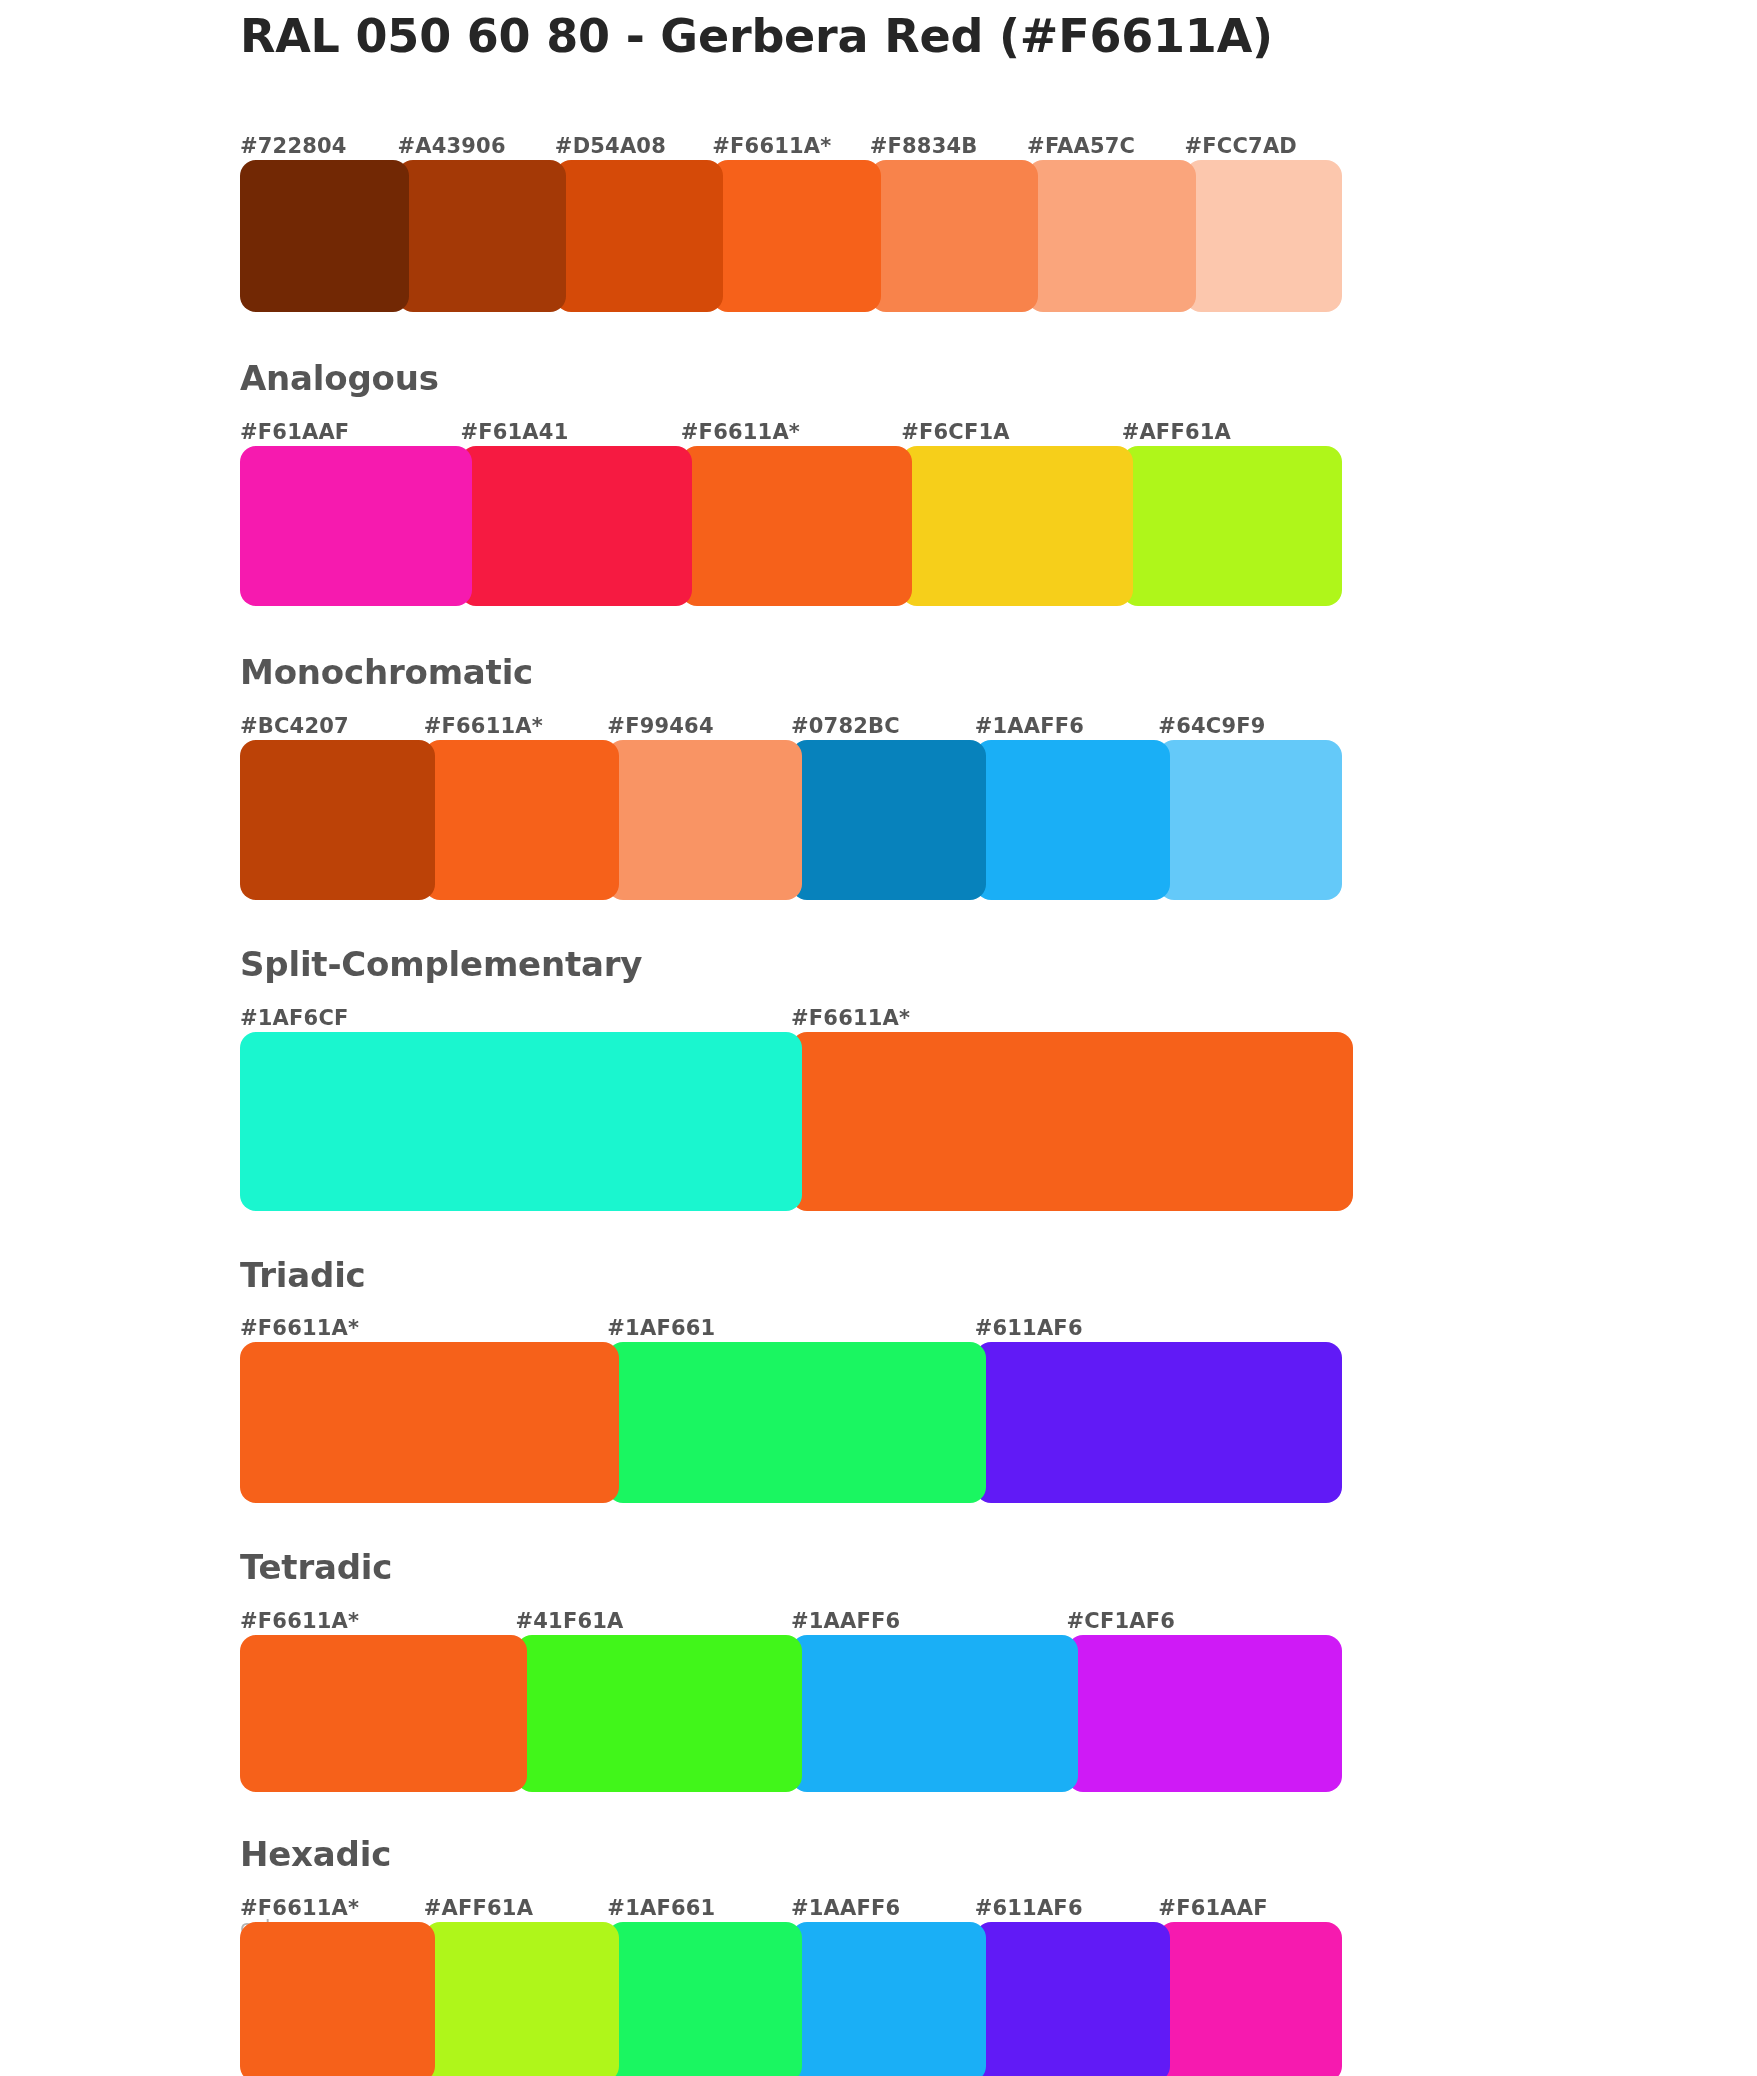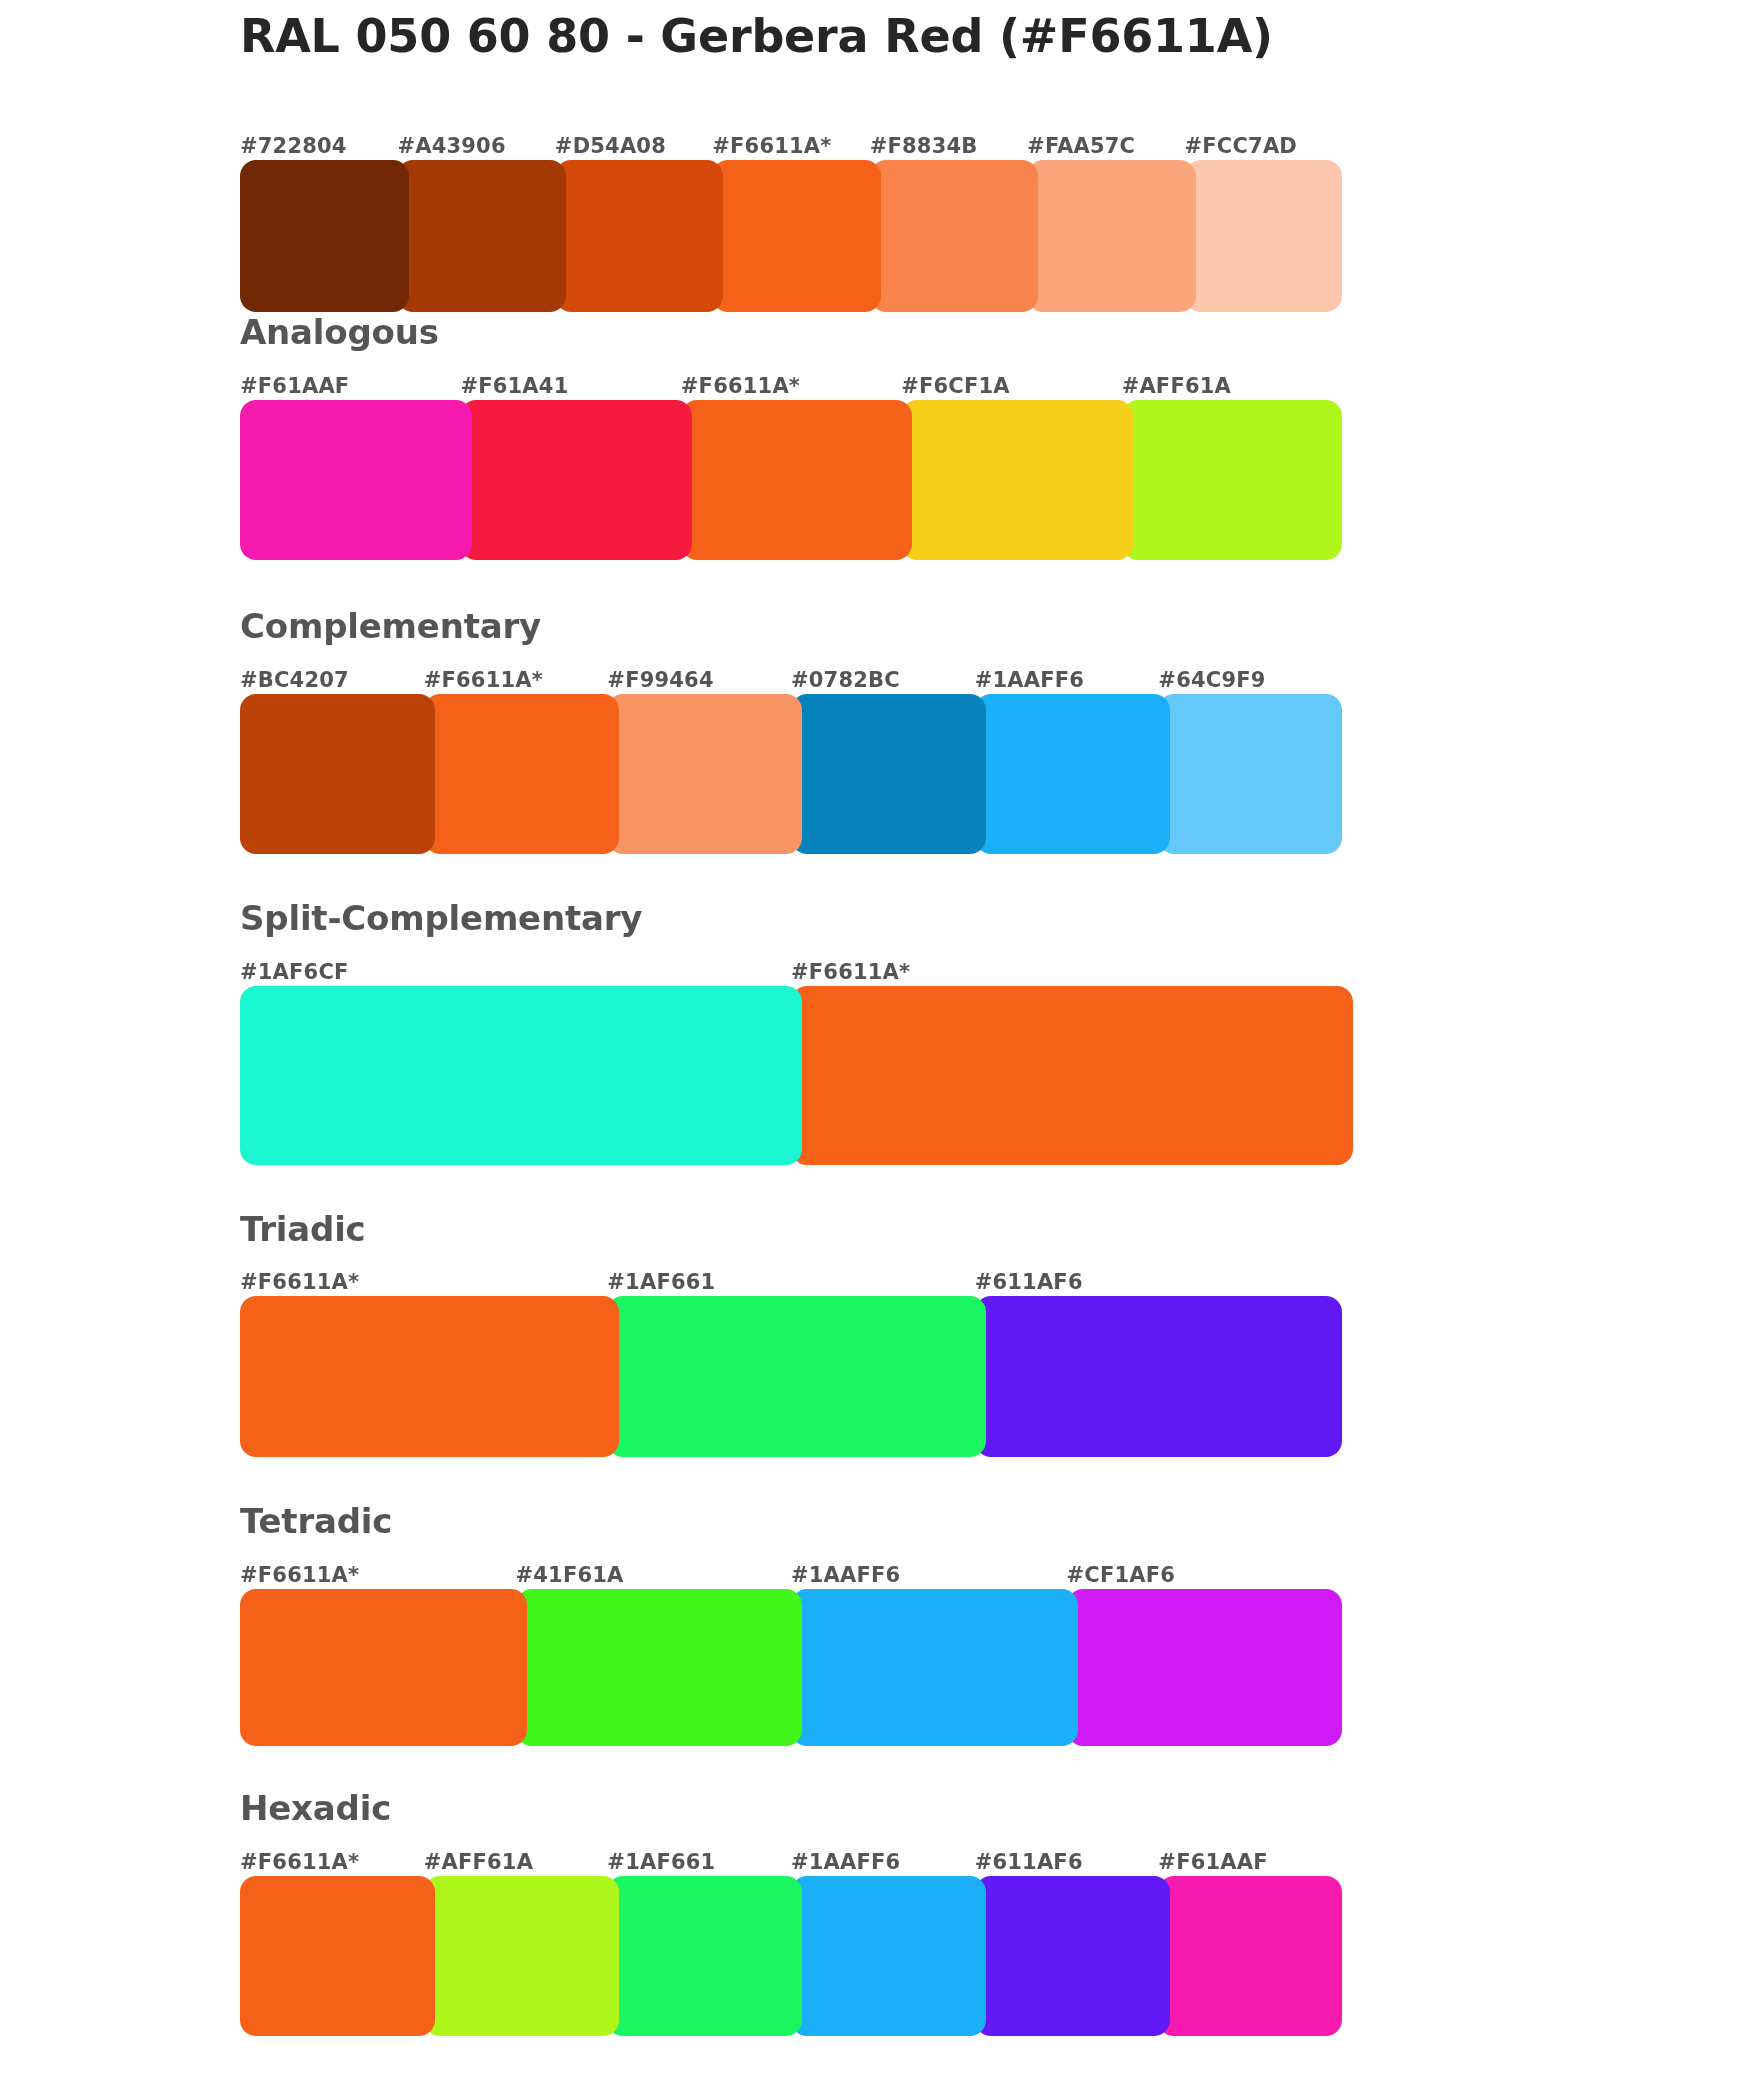"Analogous" .sec-analogous { margin-top: none -> 46px }
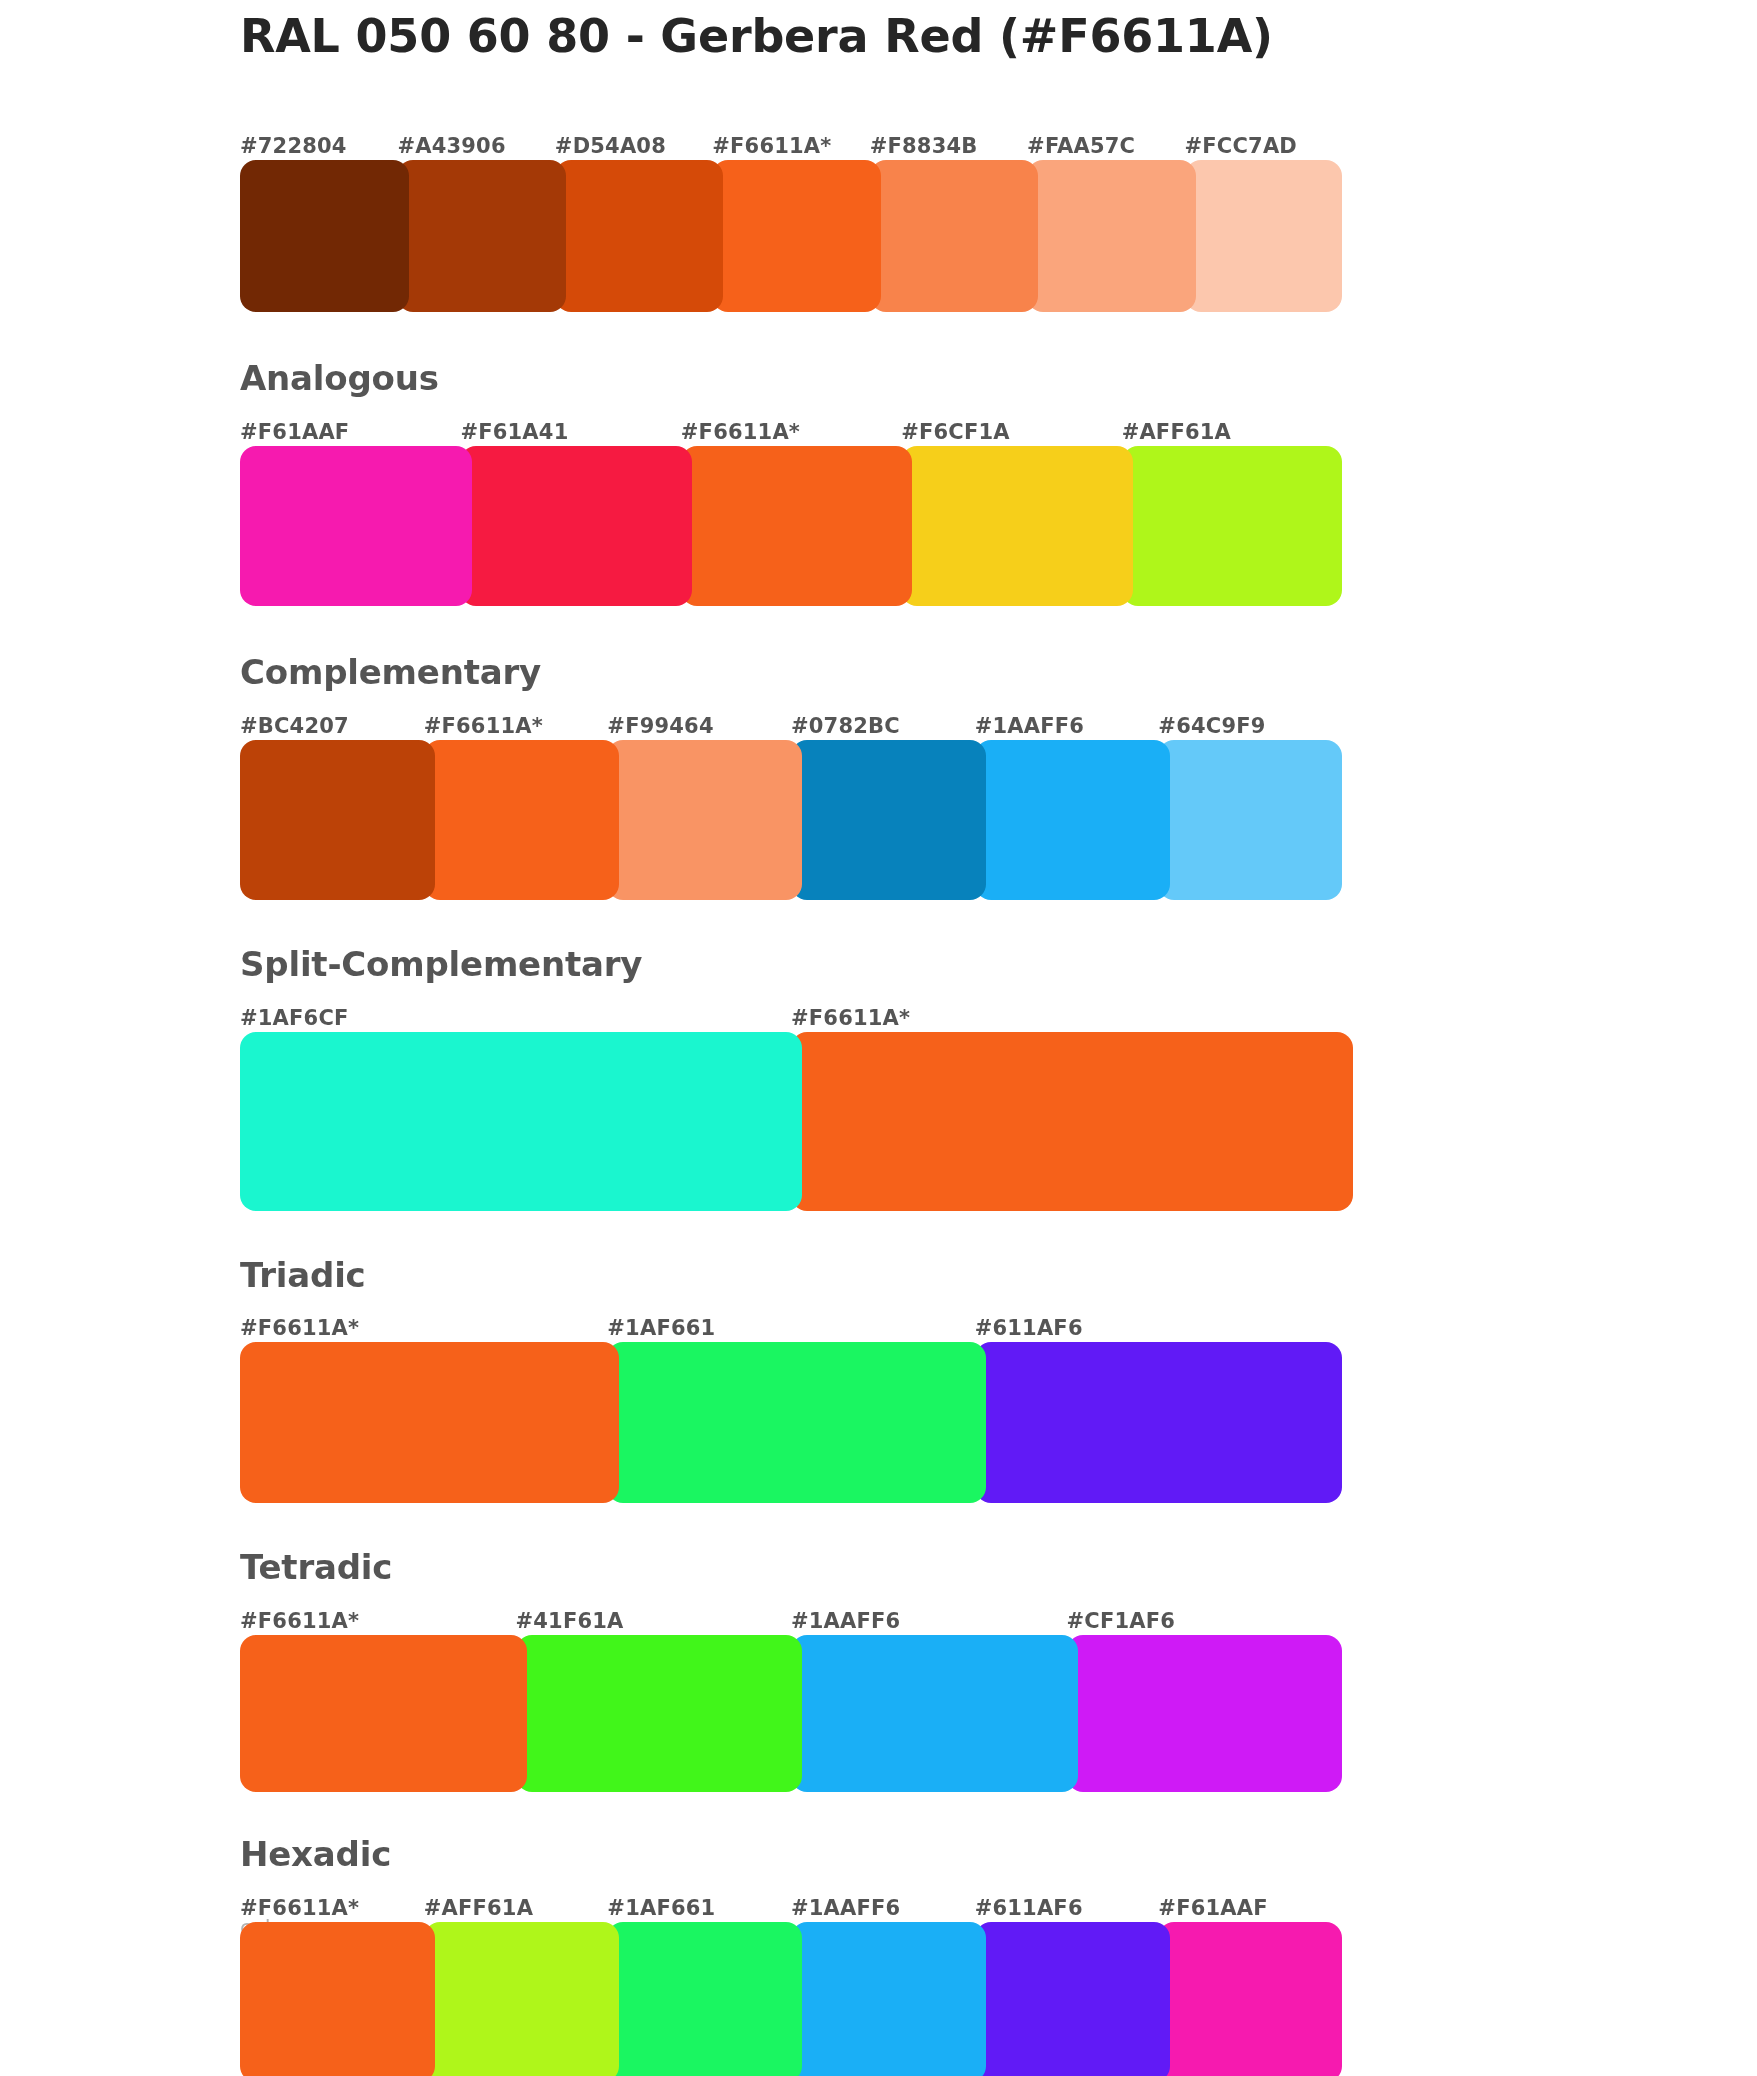"Complementary" div.section-heading { text: Complementary -> Monochromatic }
